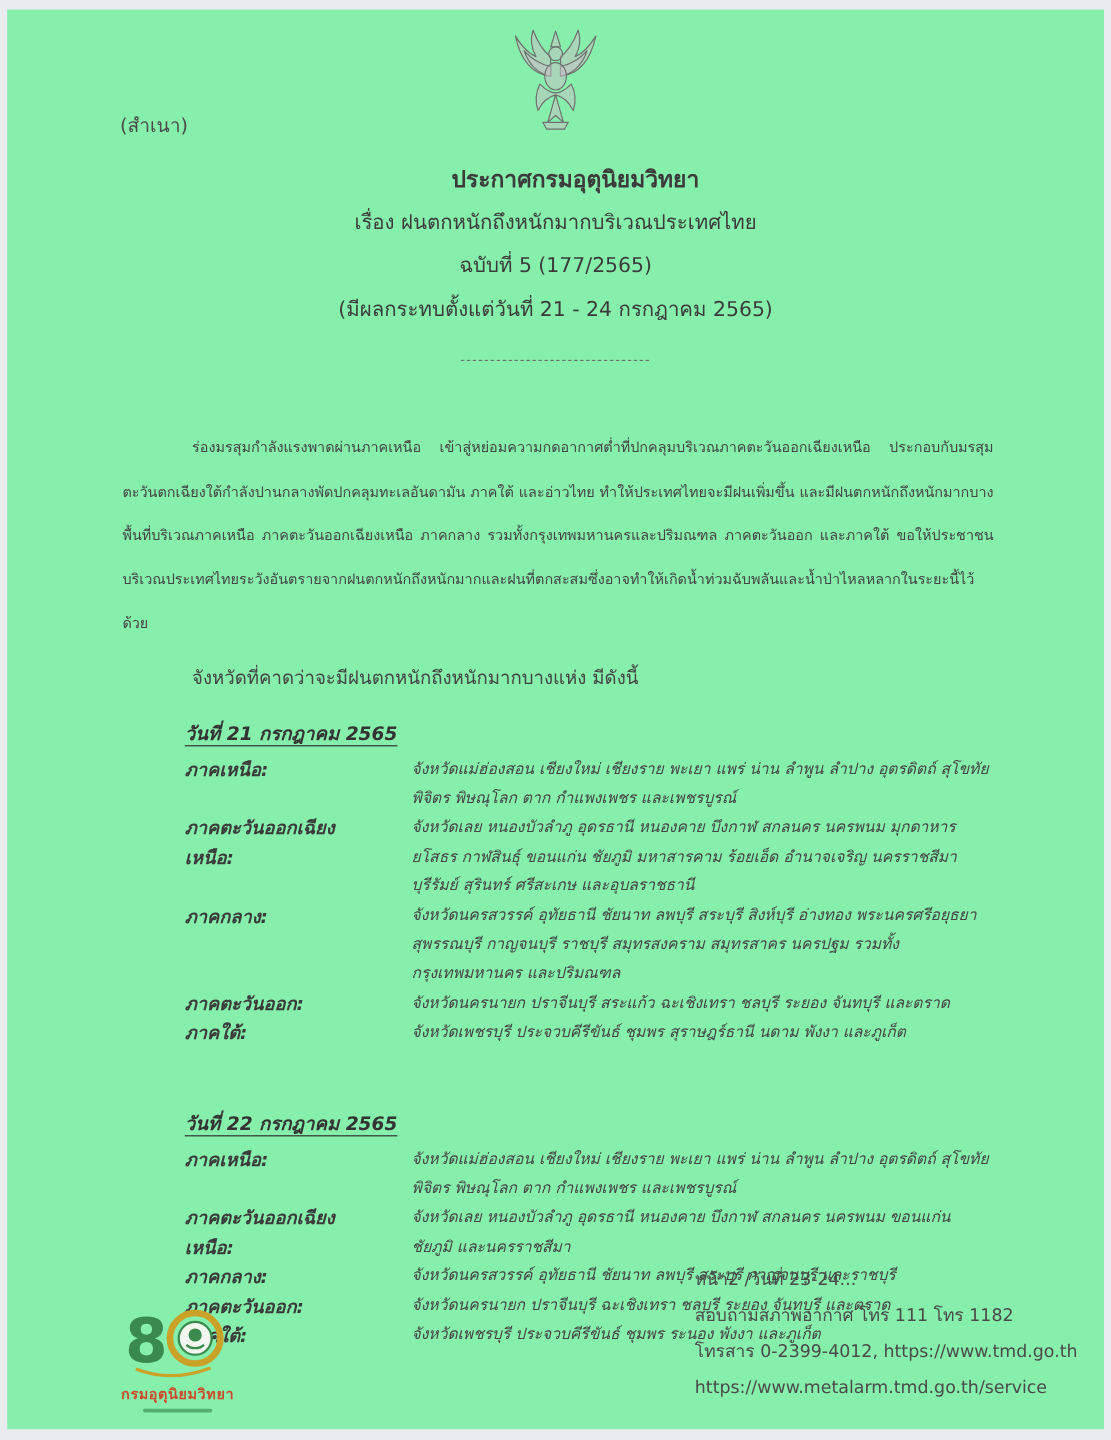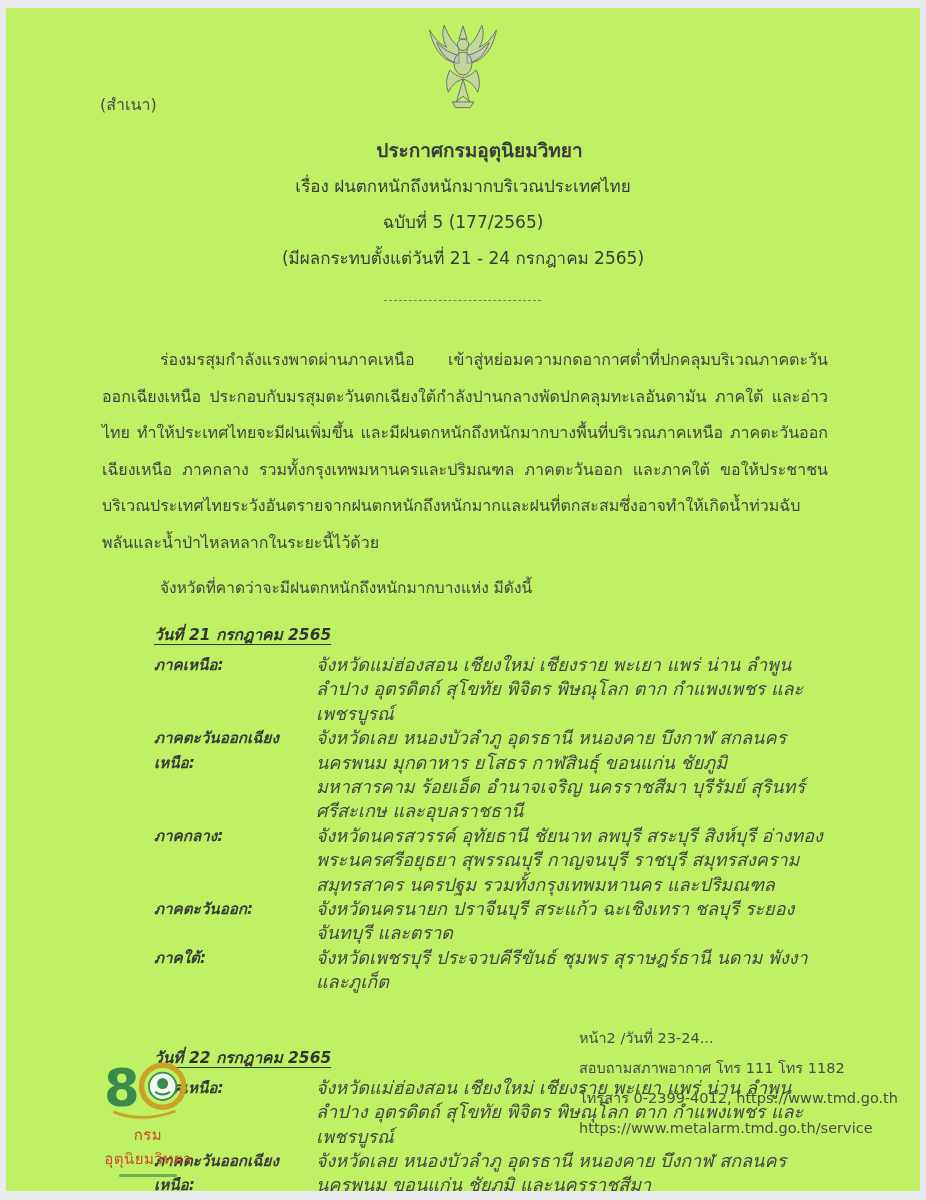"(สำเนา)" .page { background: #bef264 -> #86efac }
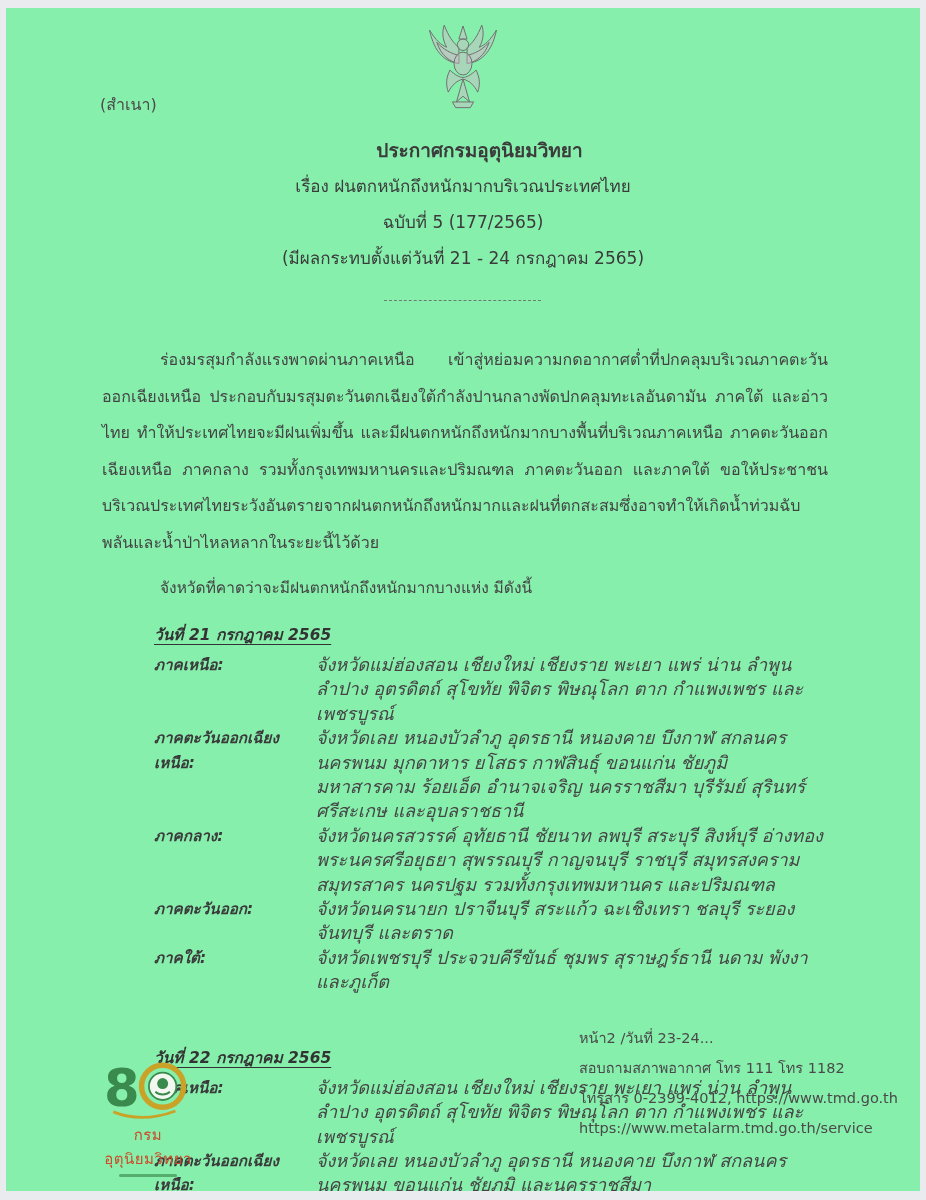"ร่องมรสุมกำลังแรงพาดผ่านภาคเหนือ" .body-paragraph { font-size: 16px -> 12px; margin-top: 24px -> 37px }
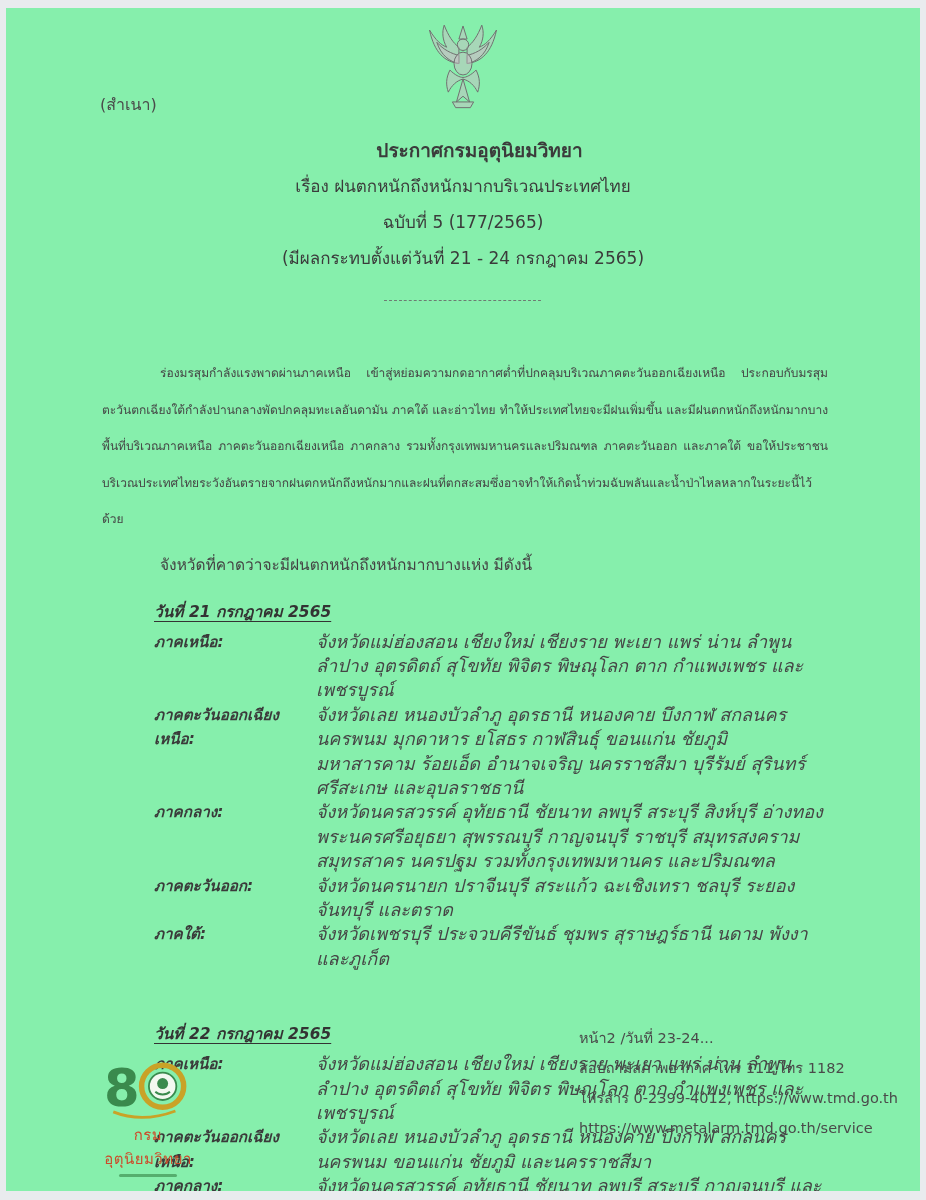"จังหวัดแม่ฮ่องสอน เชียงใหม่ เชียงราย" .region-provinces { font-size: 18px -> 13px; margin-left: none -> 27px }
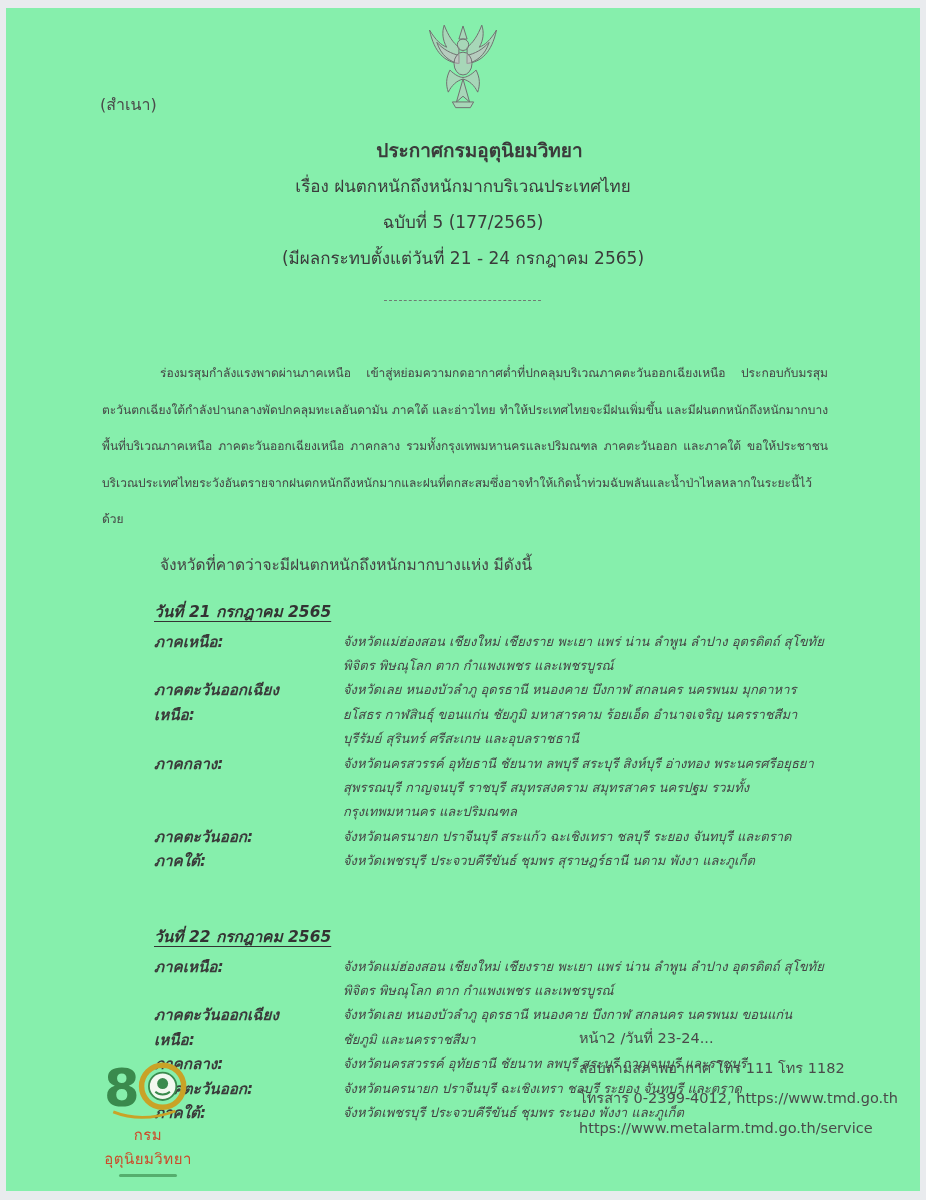"กรมอุตุนิยมวิทยา" .logo-caption { font-size: 15px -> 12px; font-weight: normal -> bold }
